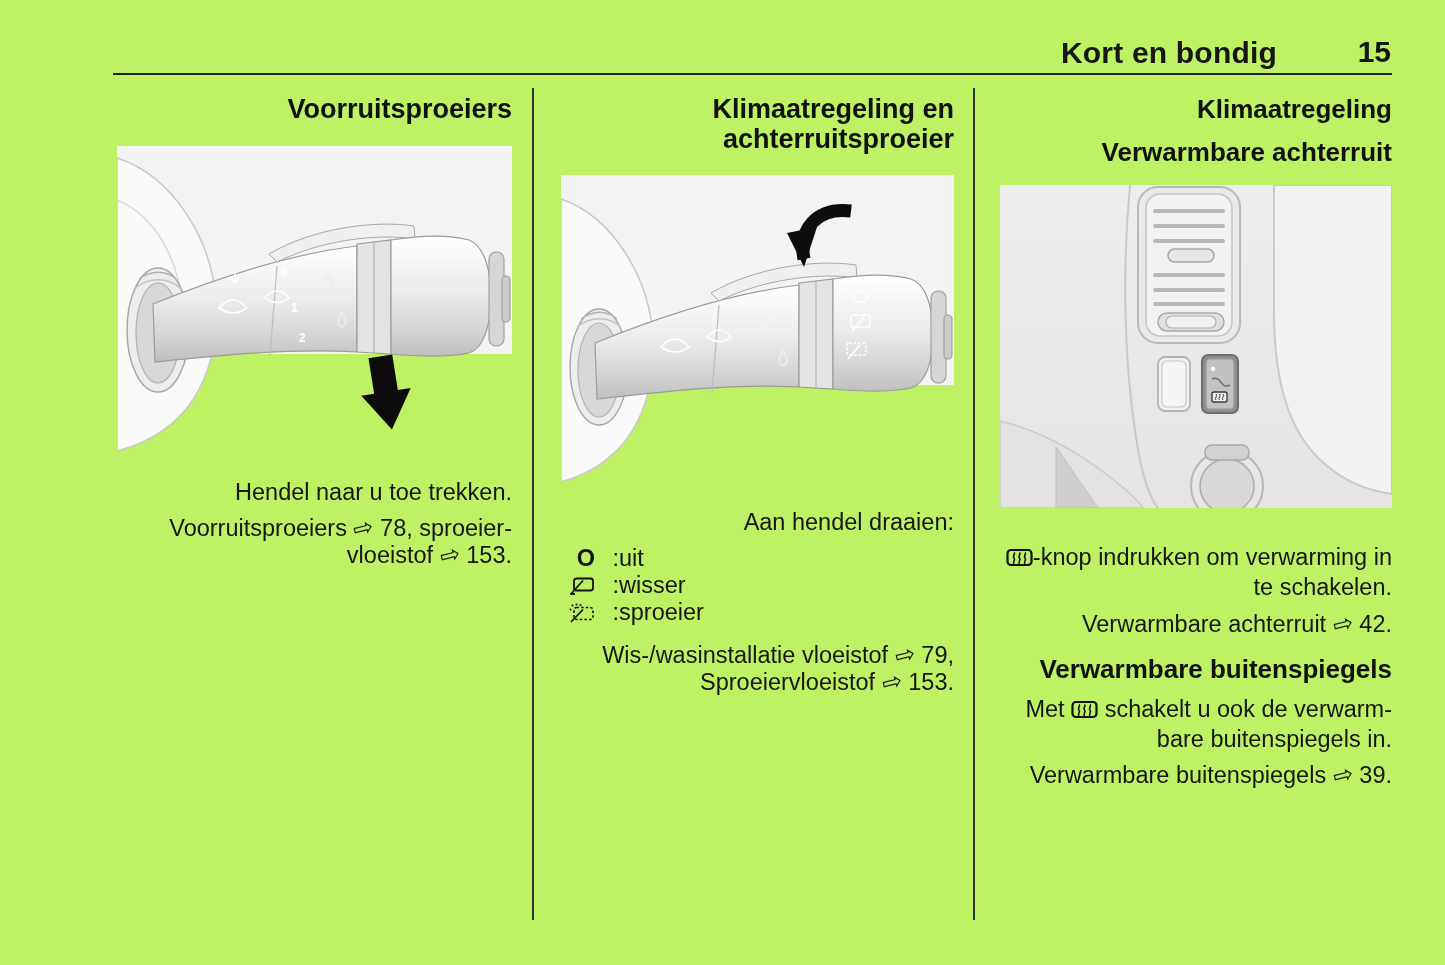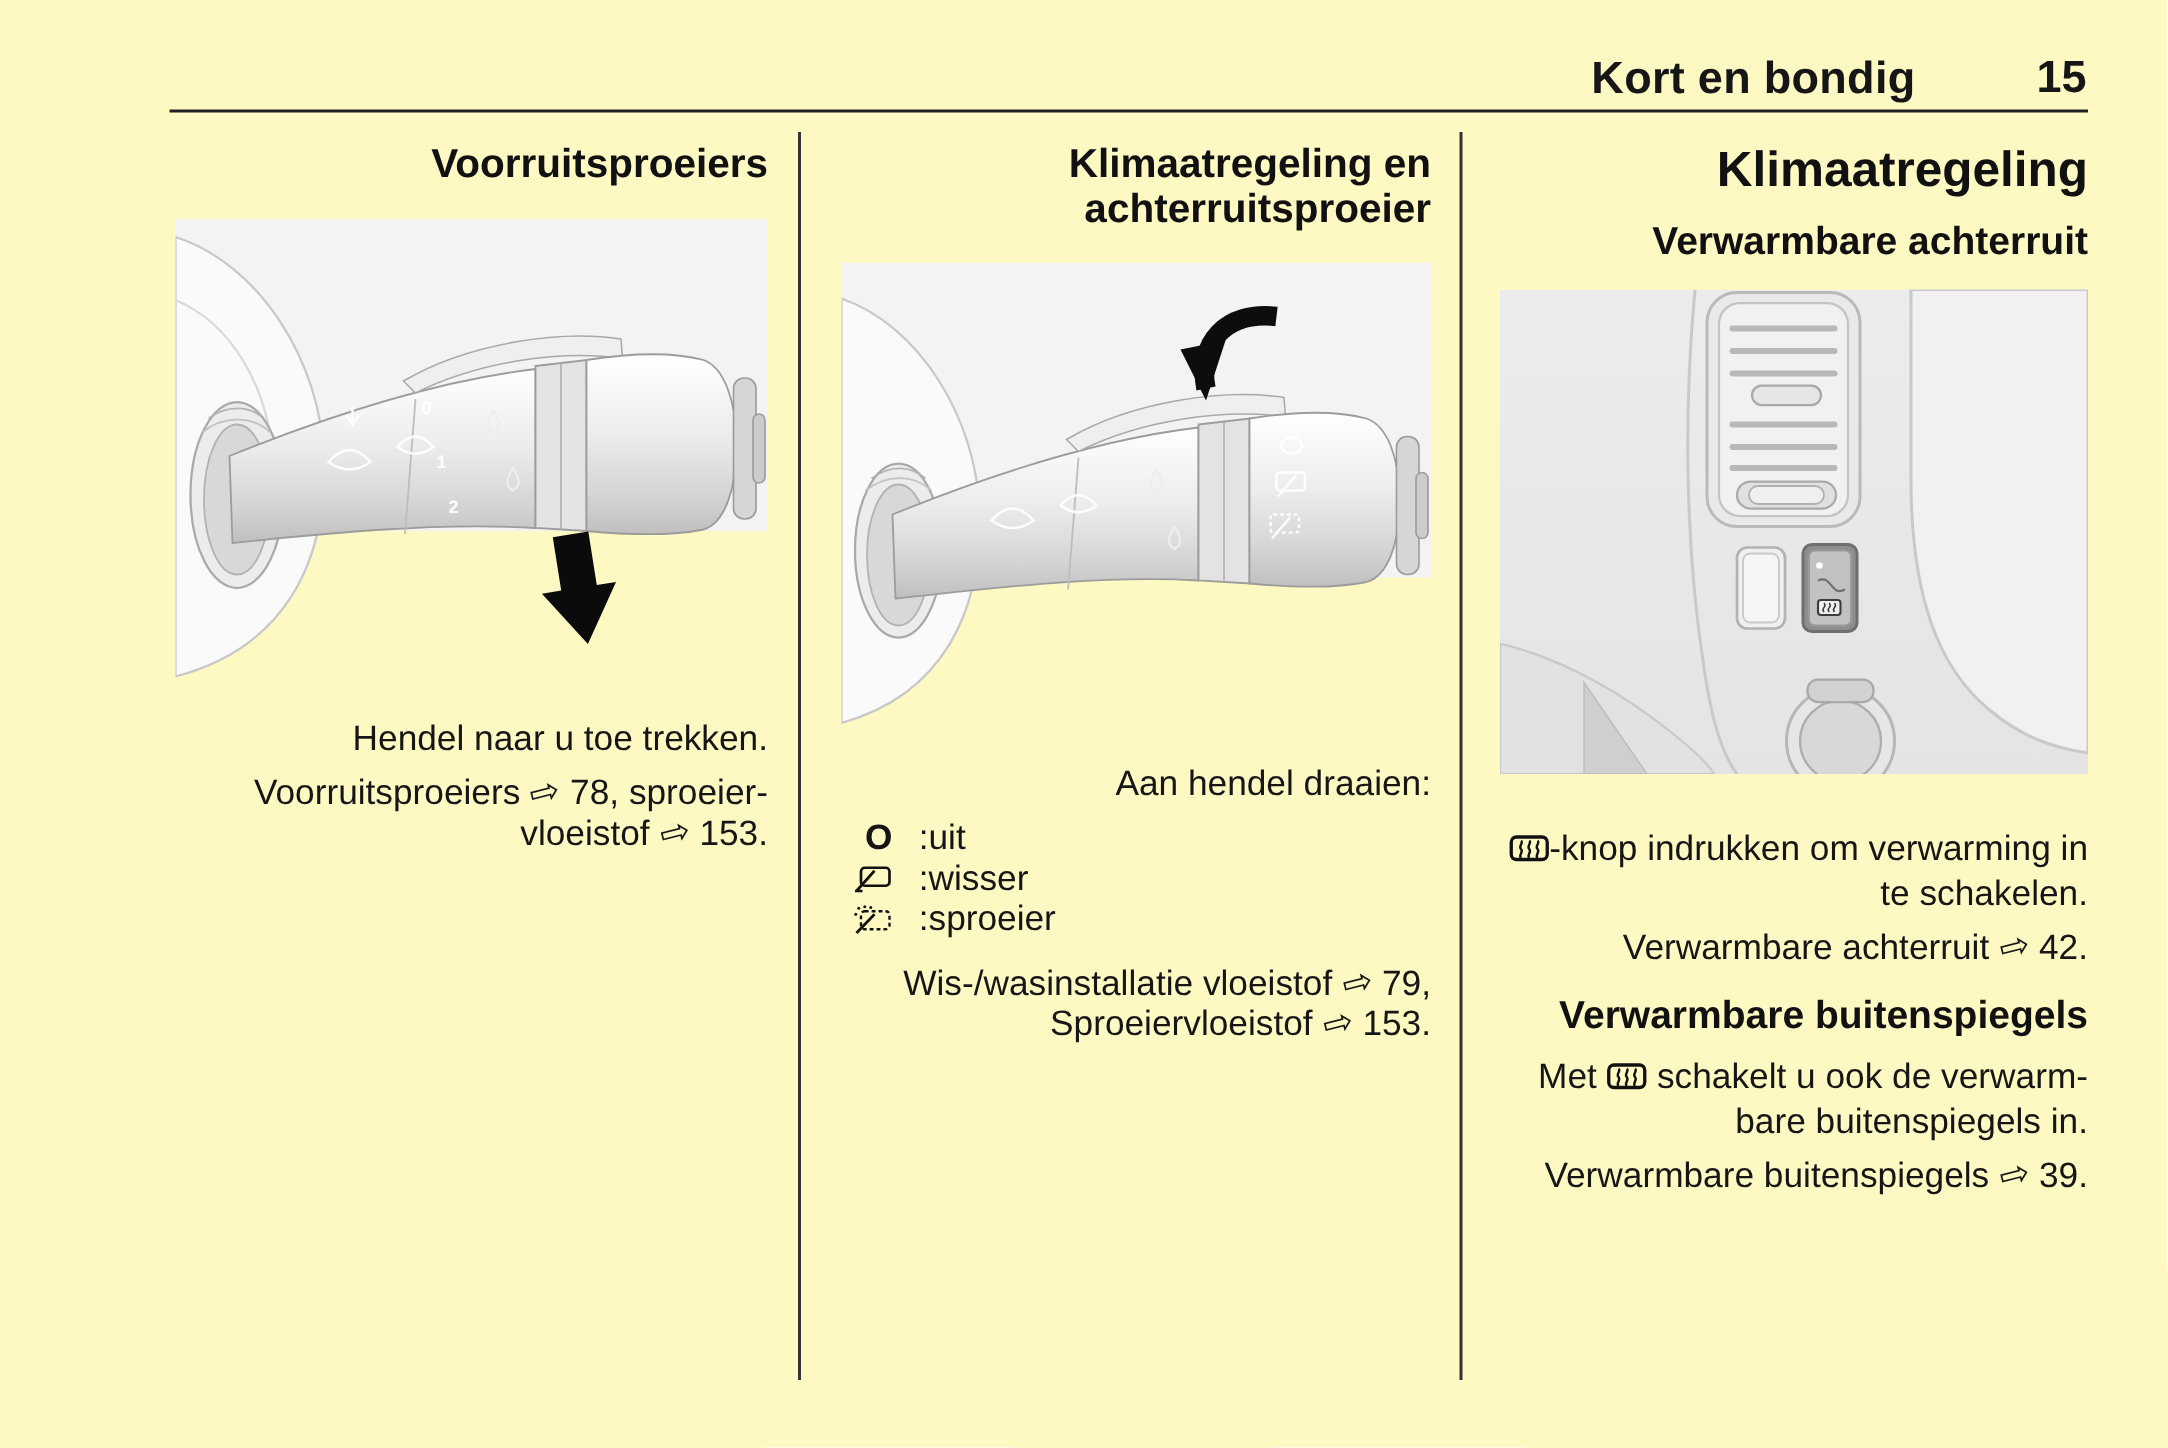"Kort en bondig" .page { background: #fef9c3 -> #bef264 }
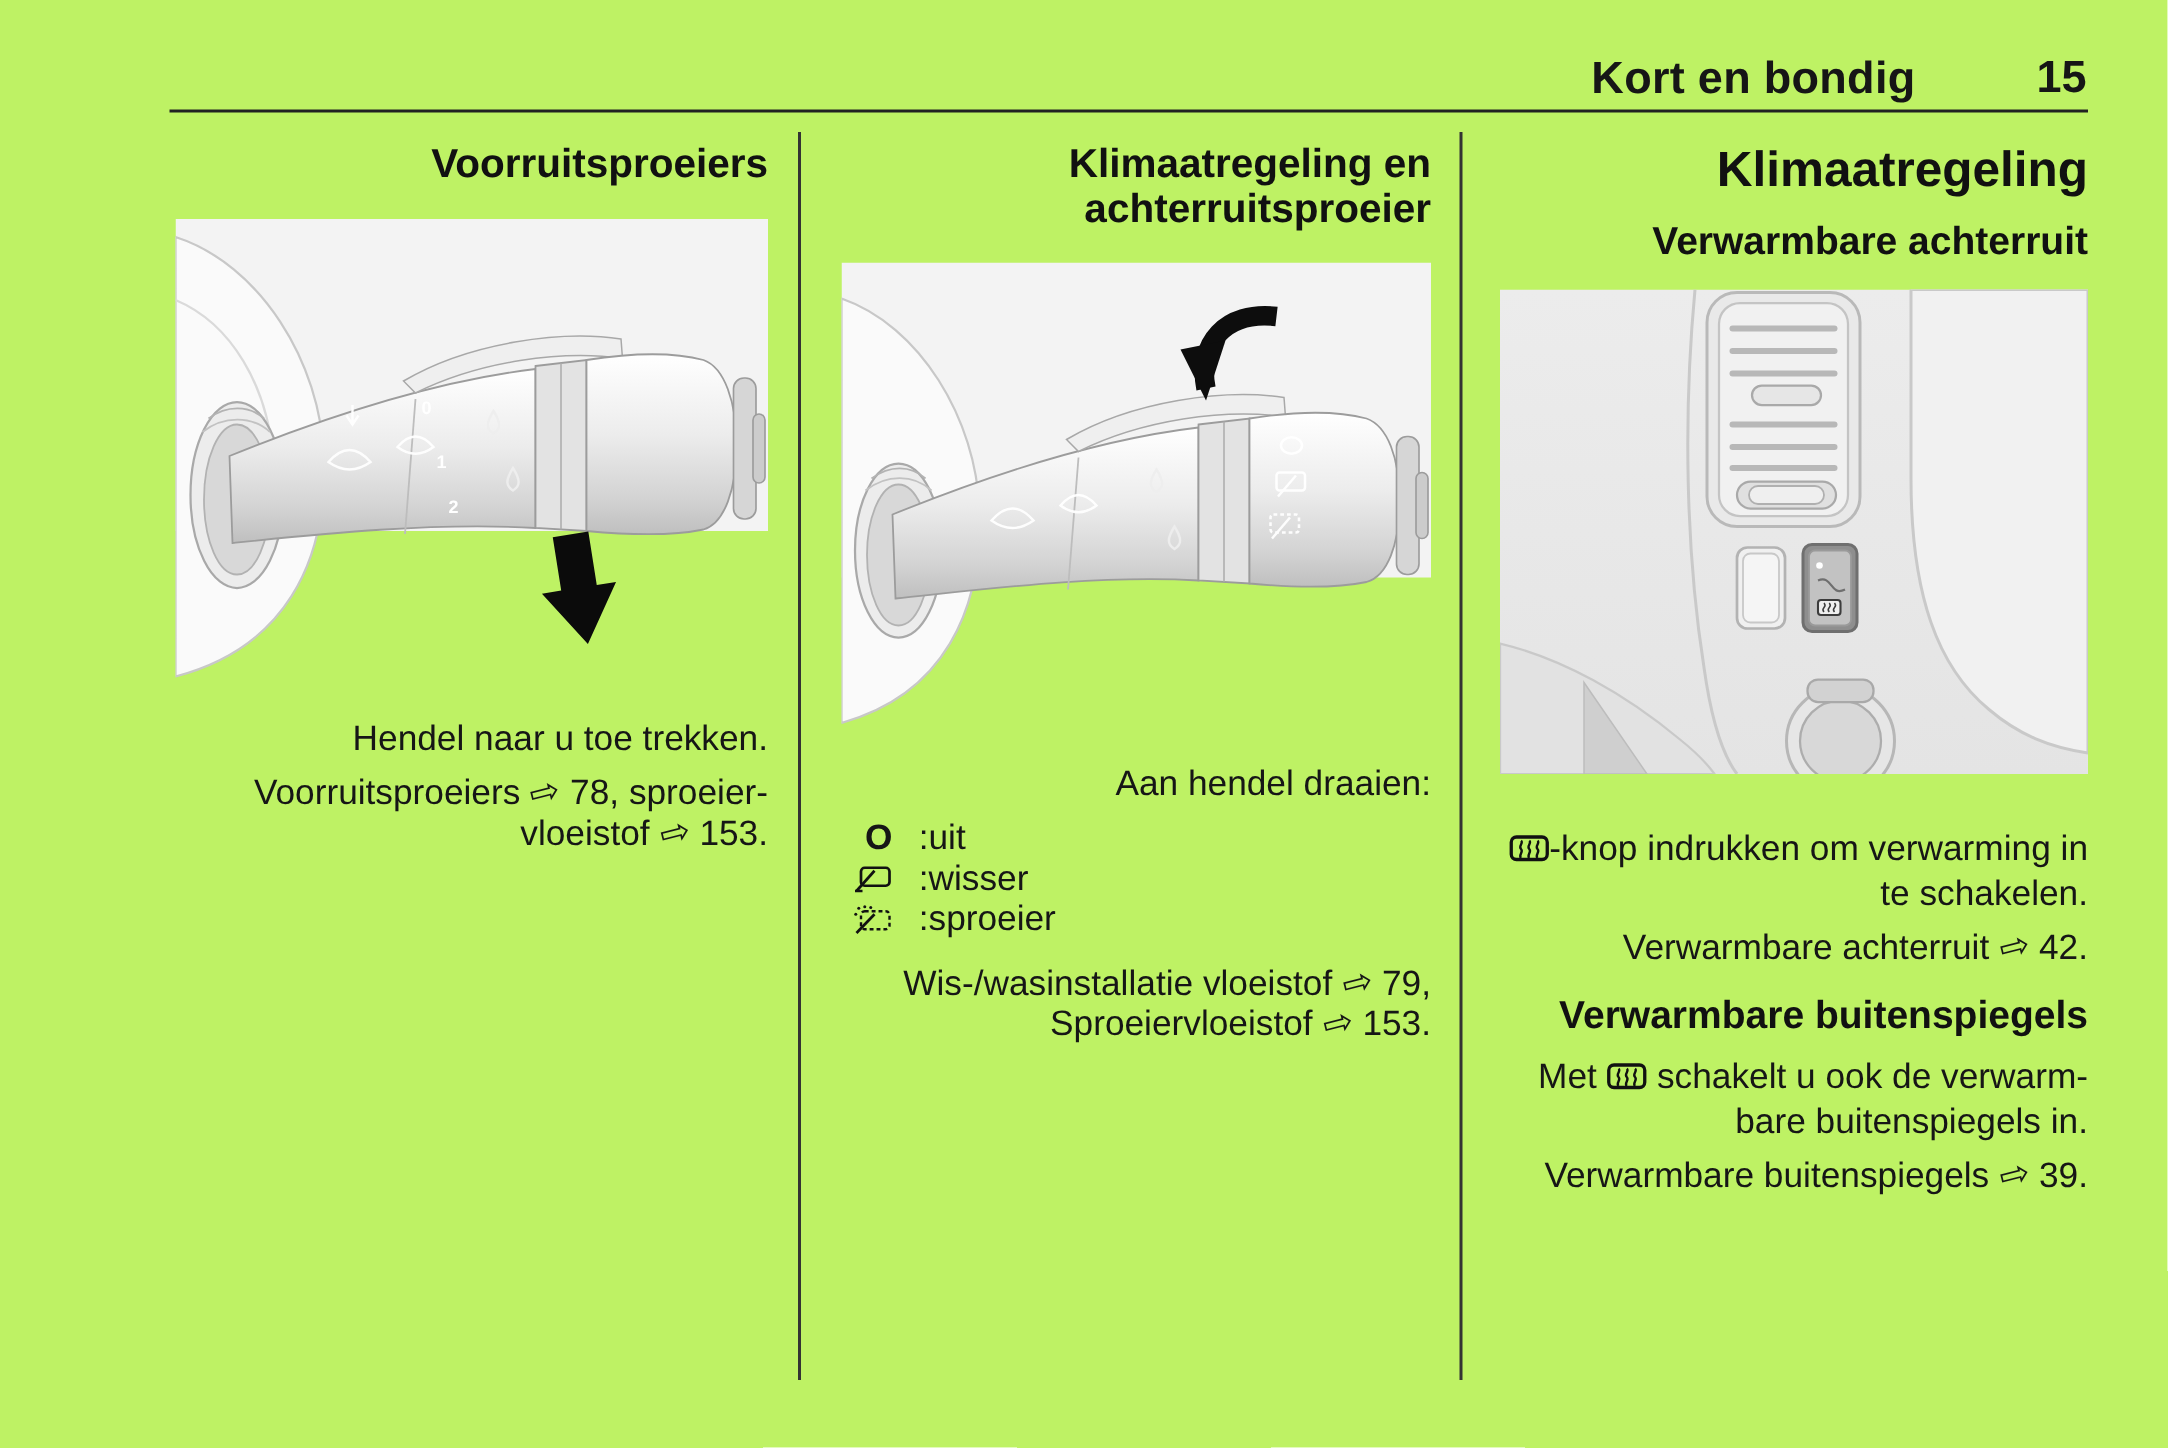"Klimaatregeling" h1 { font-size: 33px -> 26px }
